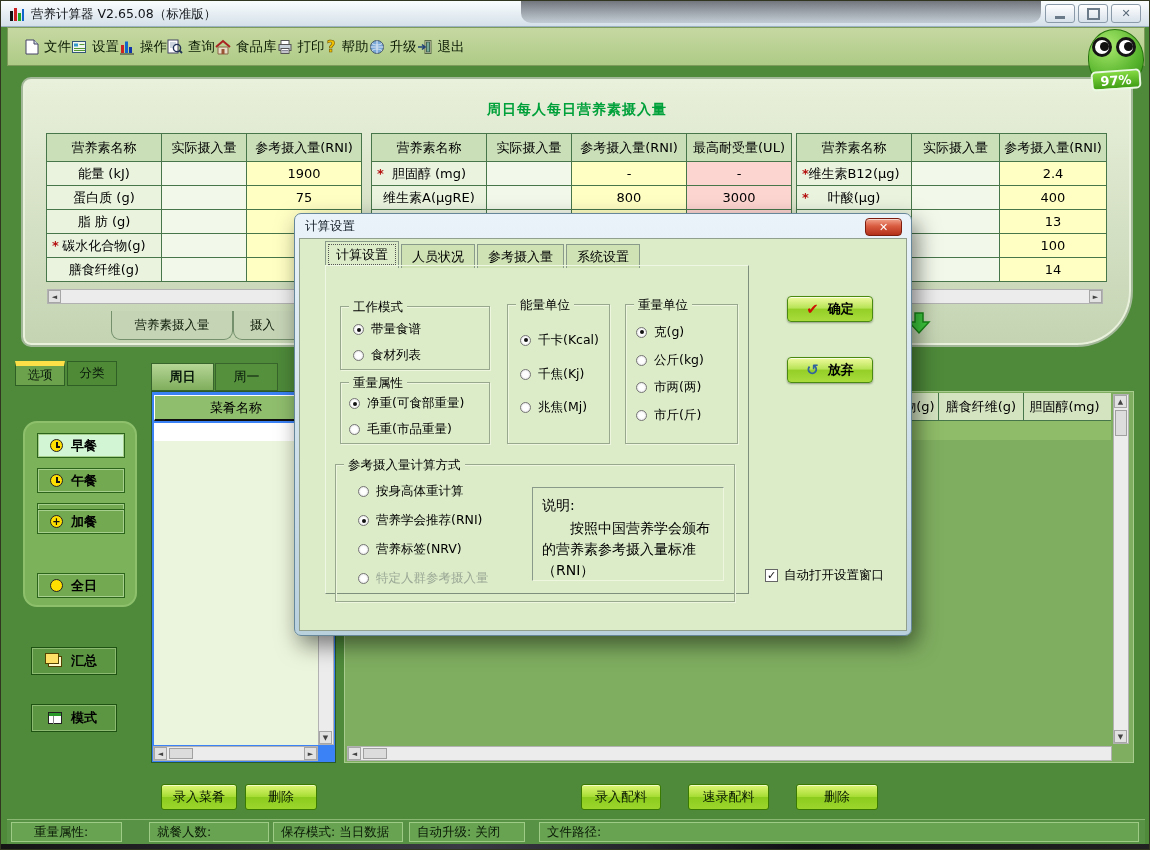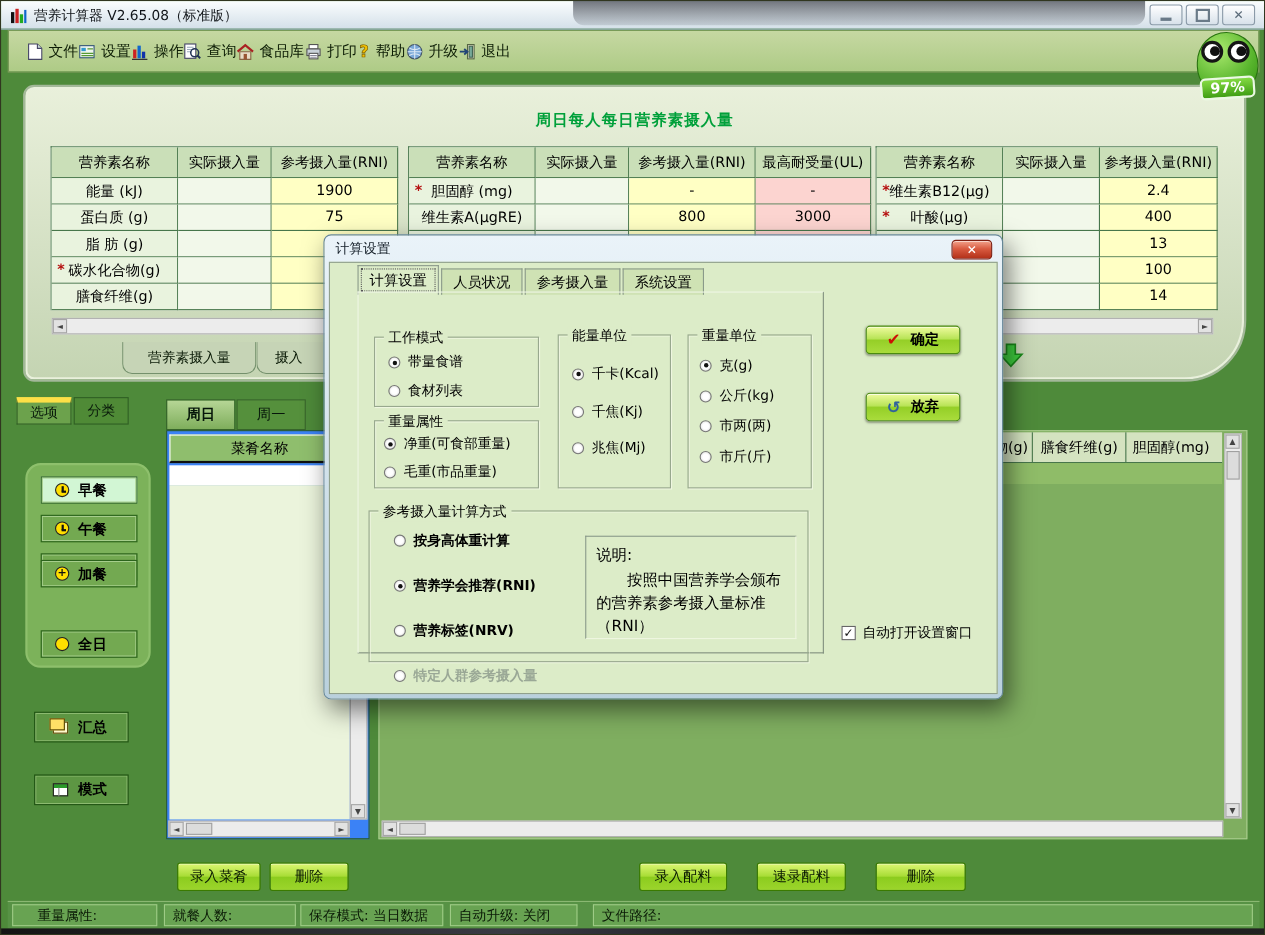"按身高体重计算" div { font-weight: bold -> none; gap: 24px -> 12px }
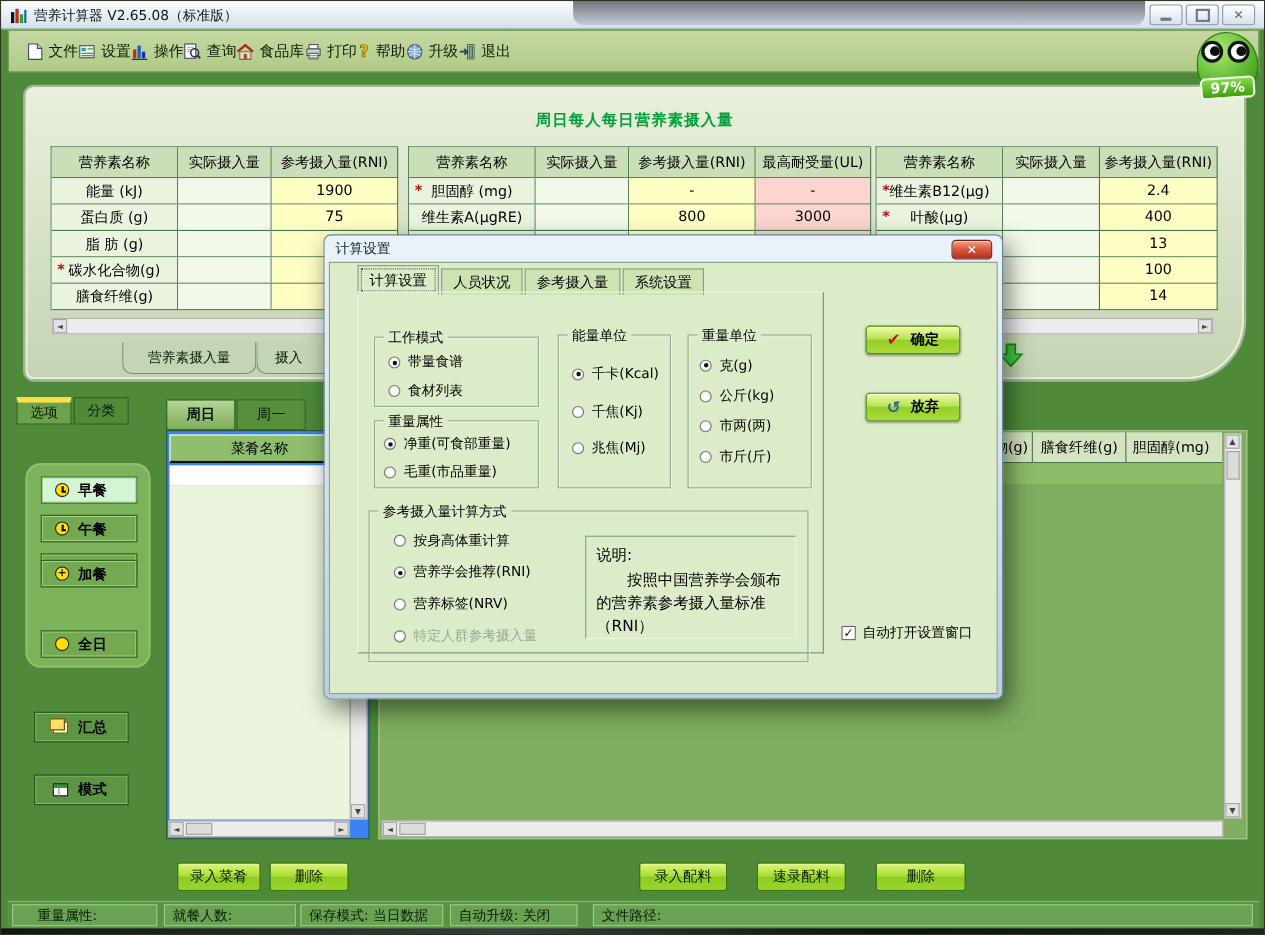"重量属性:" div.spanel { width: 132px -> 111px }
